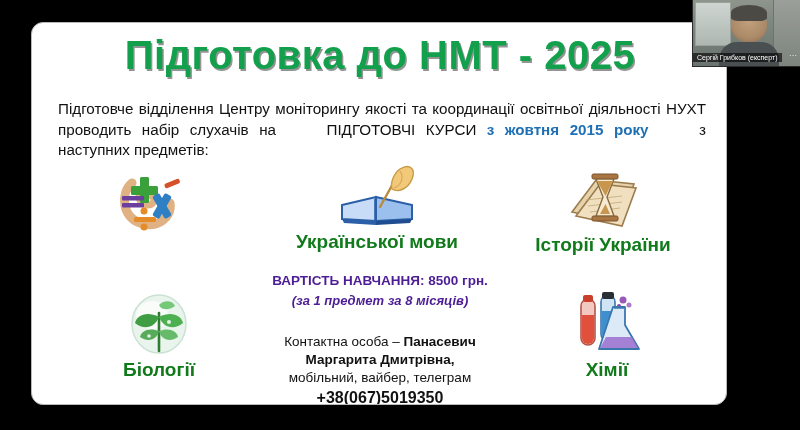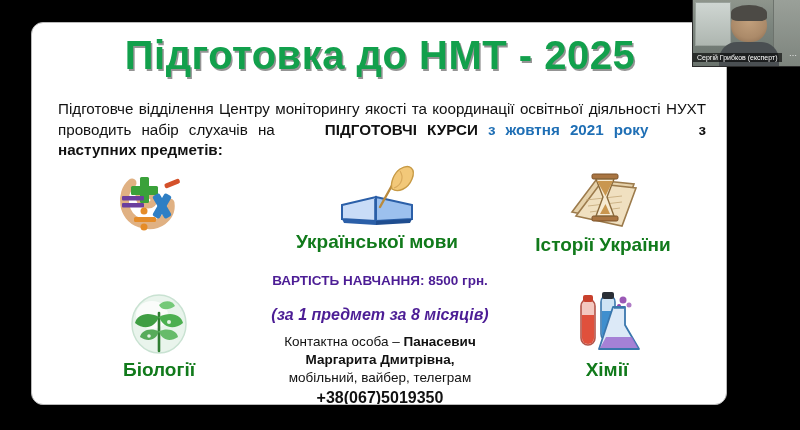"ПІДГОТОВЧІ КУРСИ" #intro-paragraph .b { font-weight: bold -> normal }
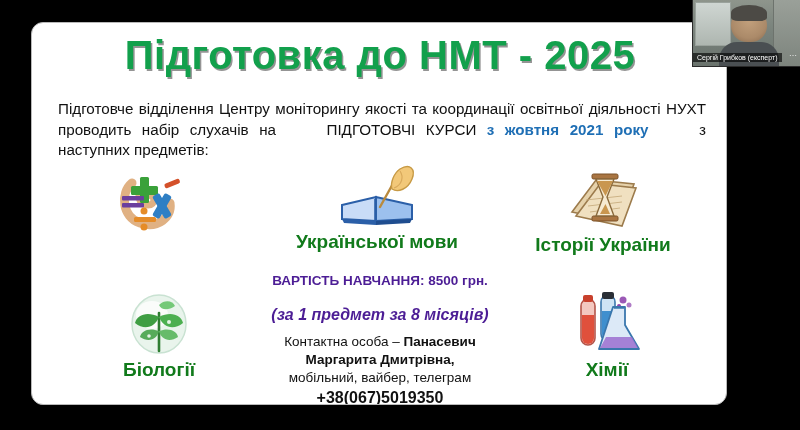"з жовтня 2021 року" span.blue { text: 2021 -> 2015 }
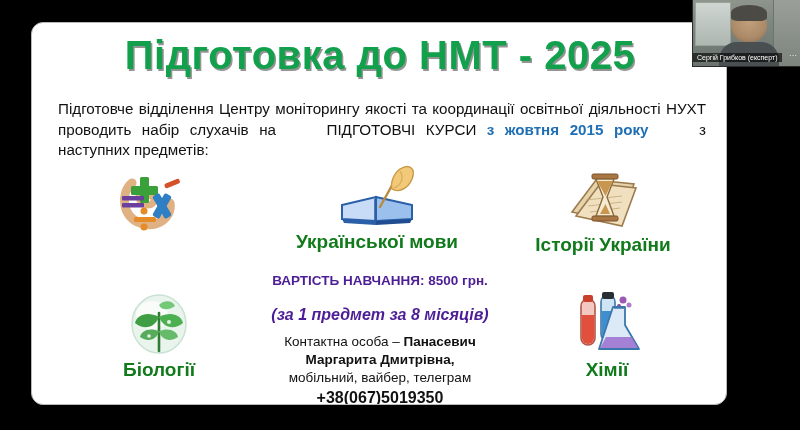"(за 1 предмет за 8" #price-note { font-size: 16px -> 13px; margin-top: 18px -> 5px }
